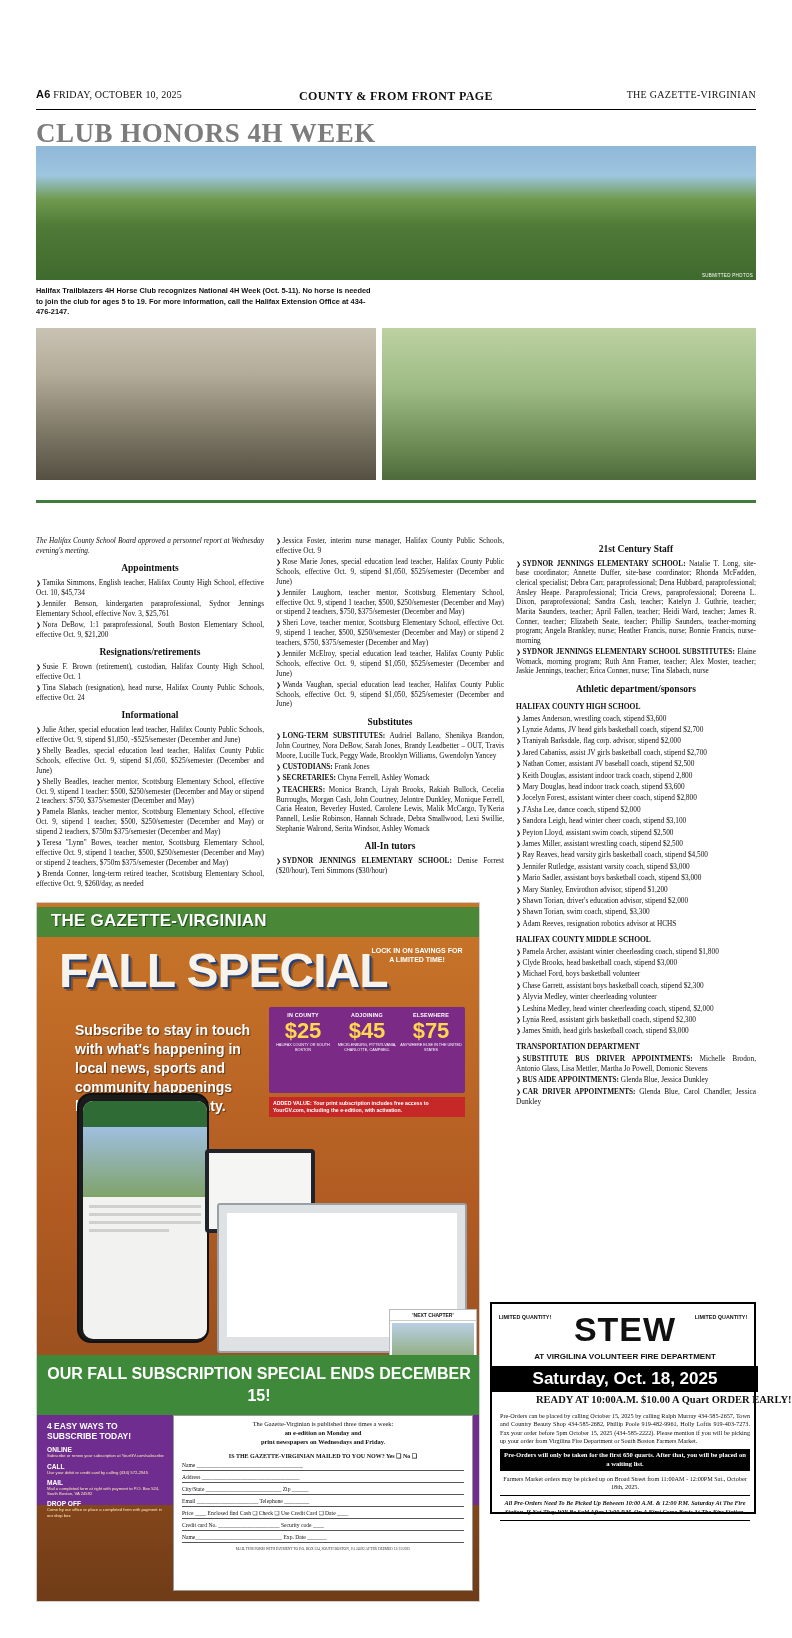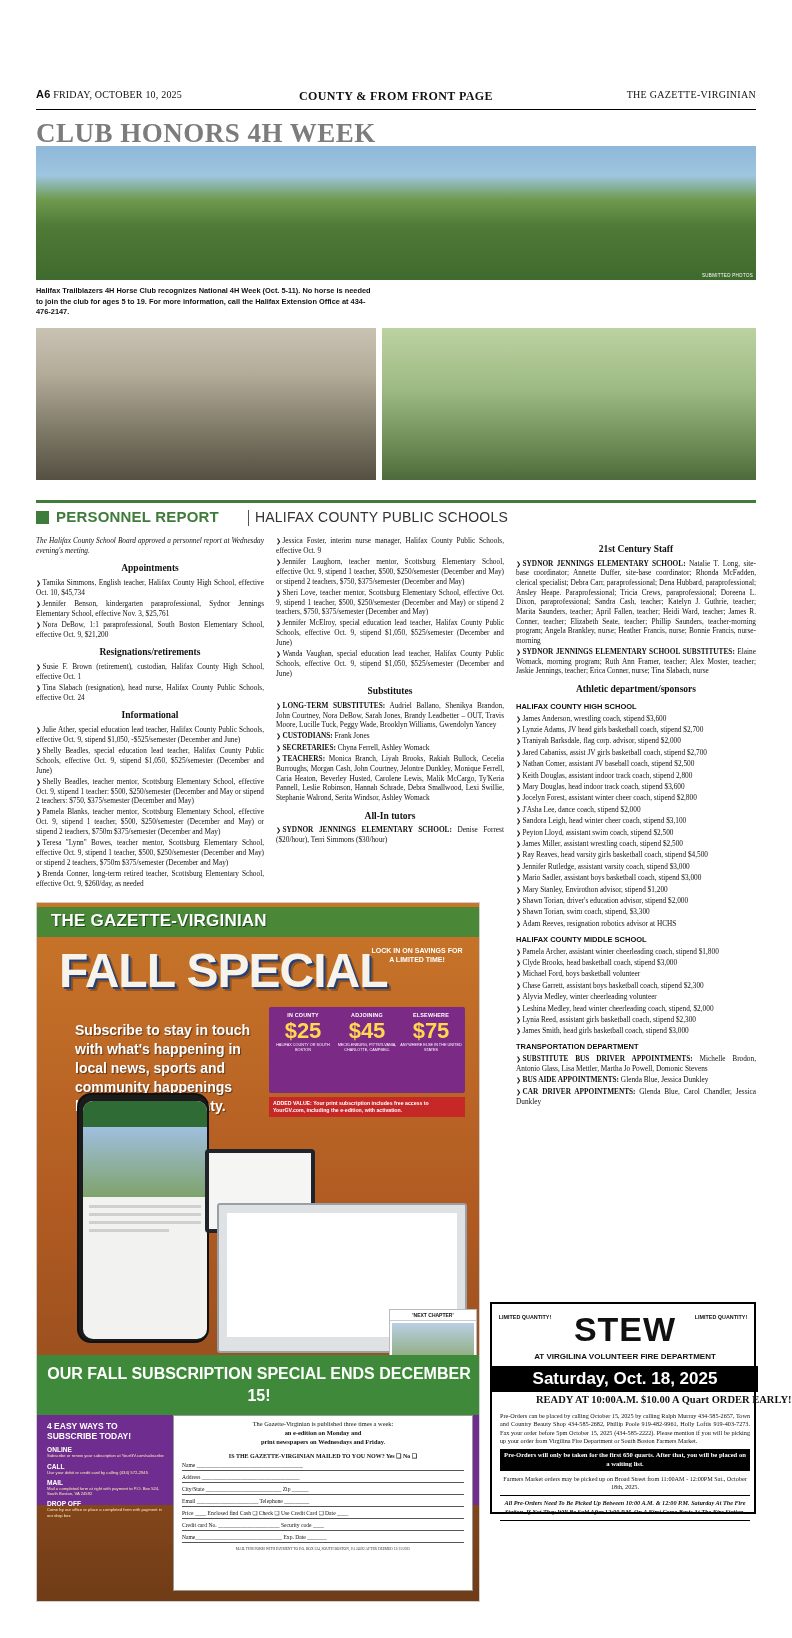"PERSONNEL REPORT" div.sec-head { html: <div> <div></div> <div>PERSONNEL REPORT</div> <div></div> <div>HALIFAX COUNTY PUBLIC SCHOOLS</div> </div> -> none }
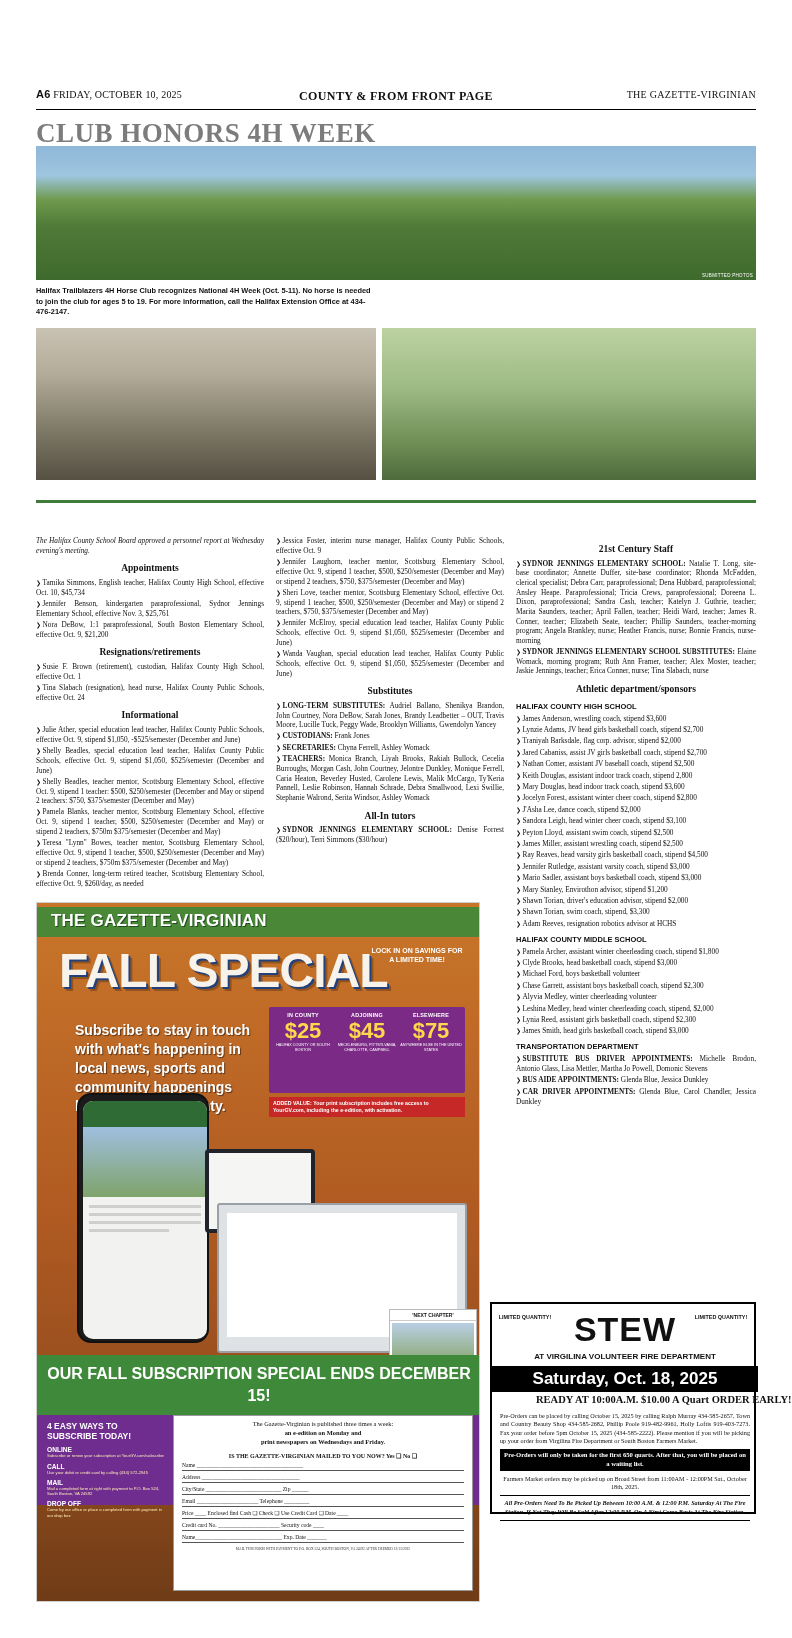"Rose Marie Jones, special education" p.bullet { html: none -> <p>Rose Marie Jones, special education lead teacher, Halifax County Public Schools, effective Oct. 9, stipend $1,050, $525/semester (December and June)</p> }
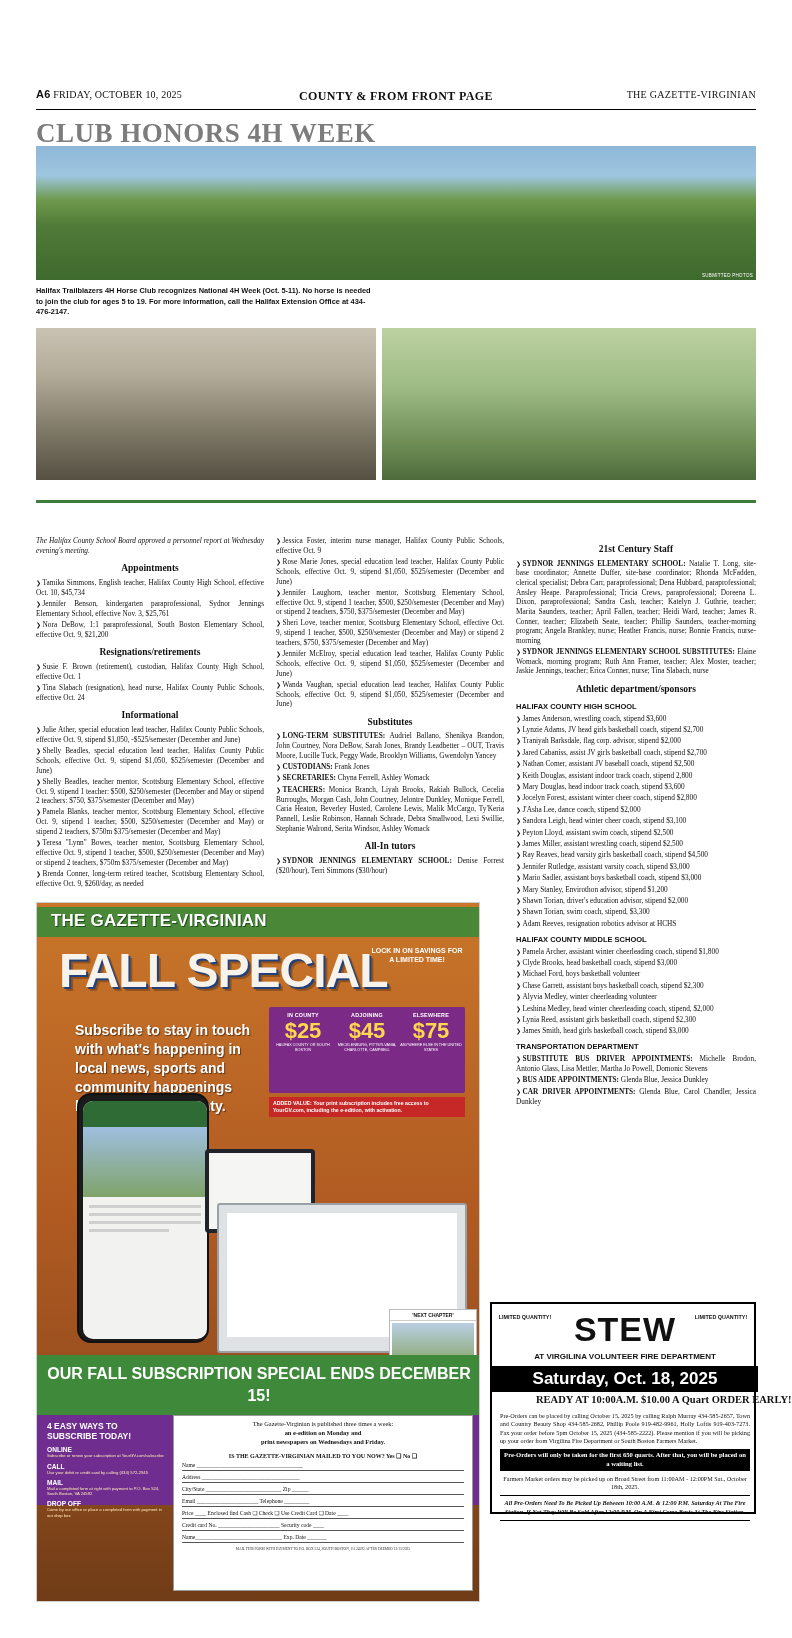"HALIFAX COUNTY HIGH SCHOOL" .col h4 { font-family: Liberation Sans, sans-serif -> Liberation Serif, serif }
